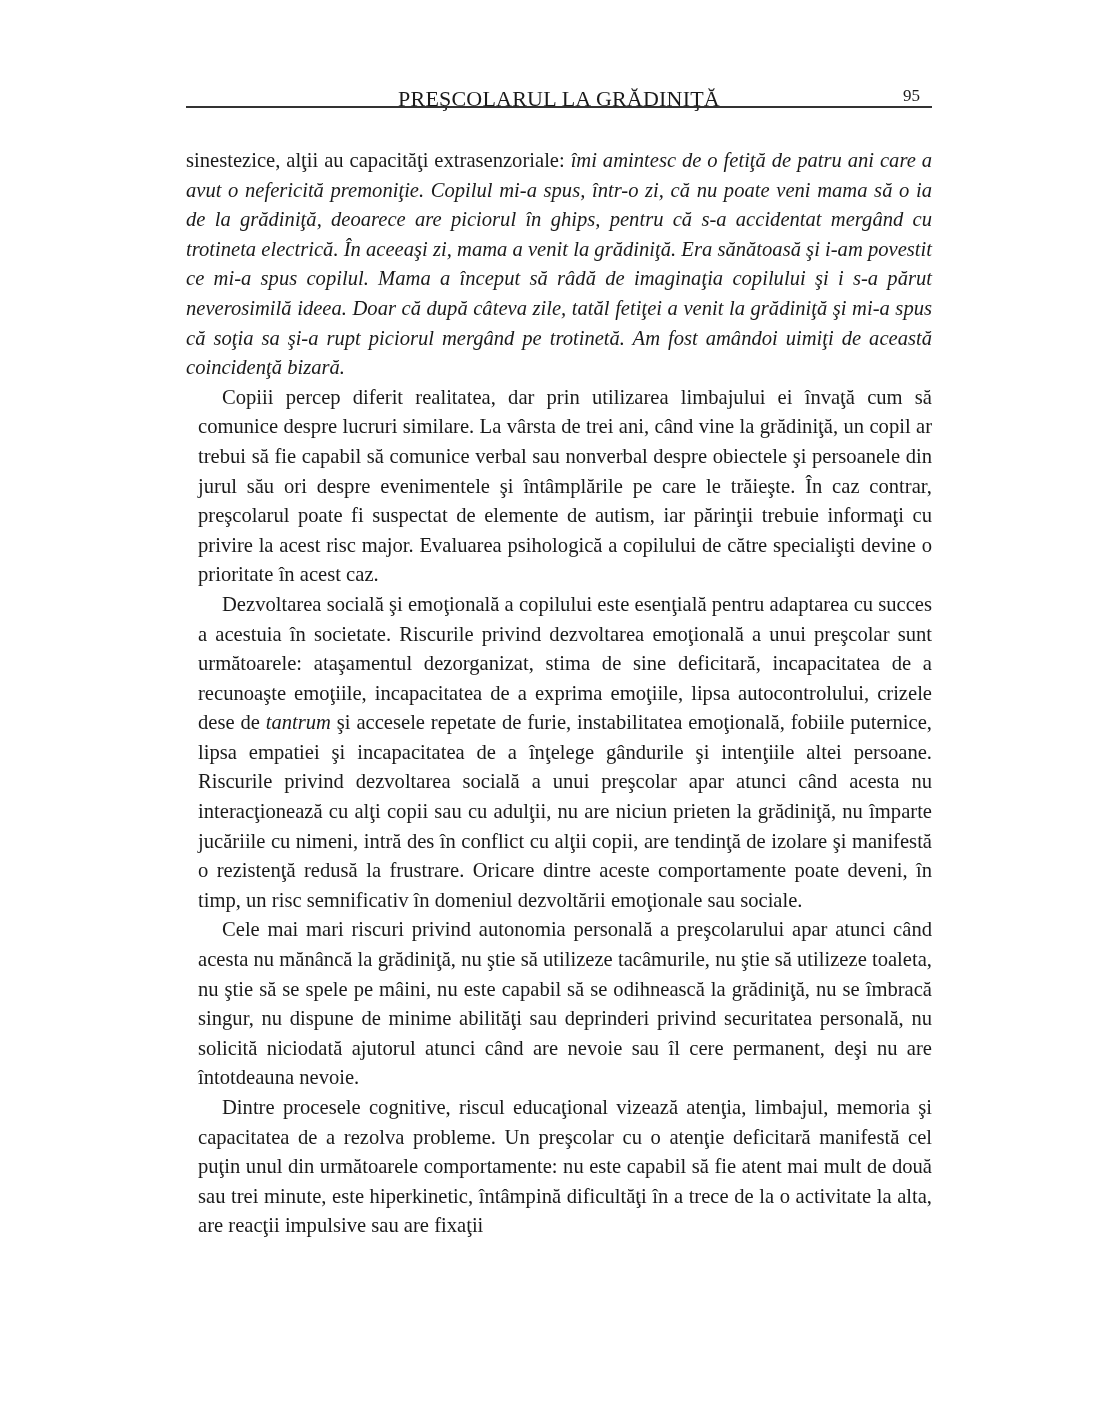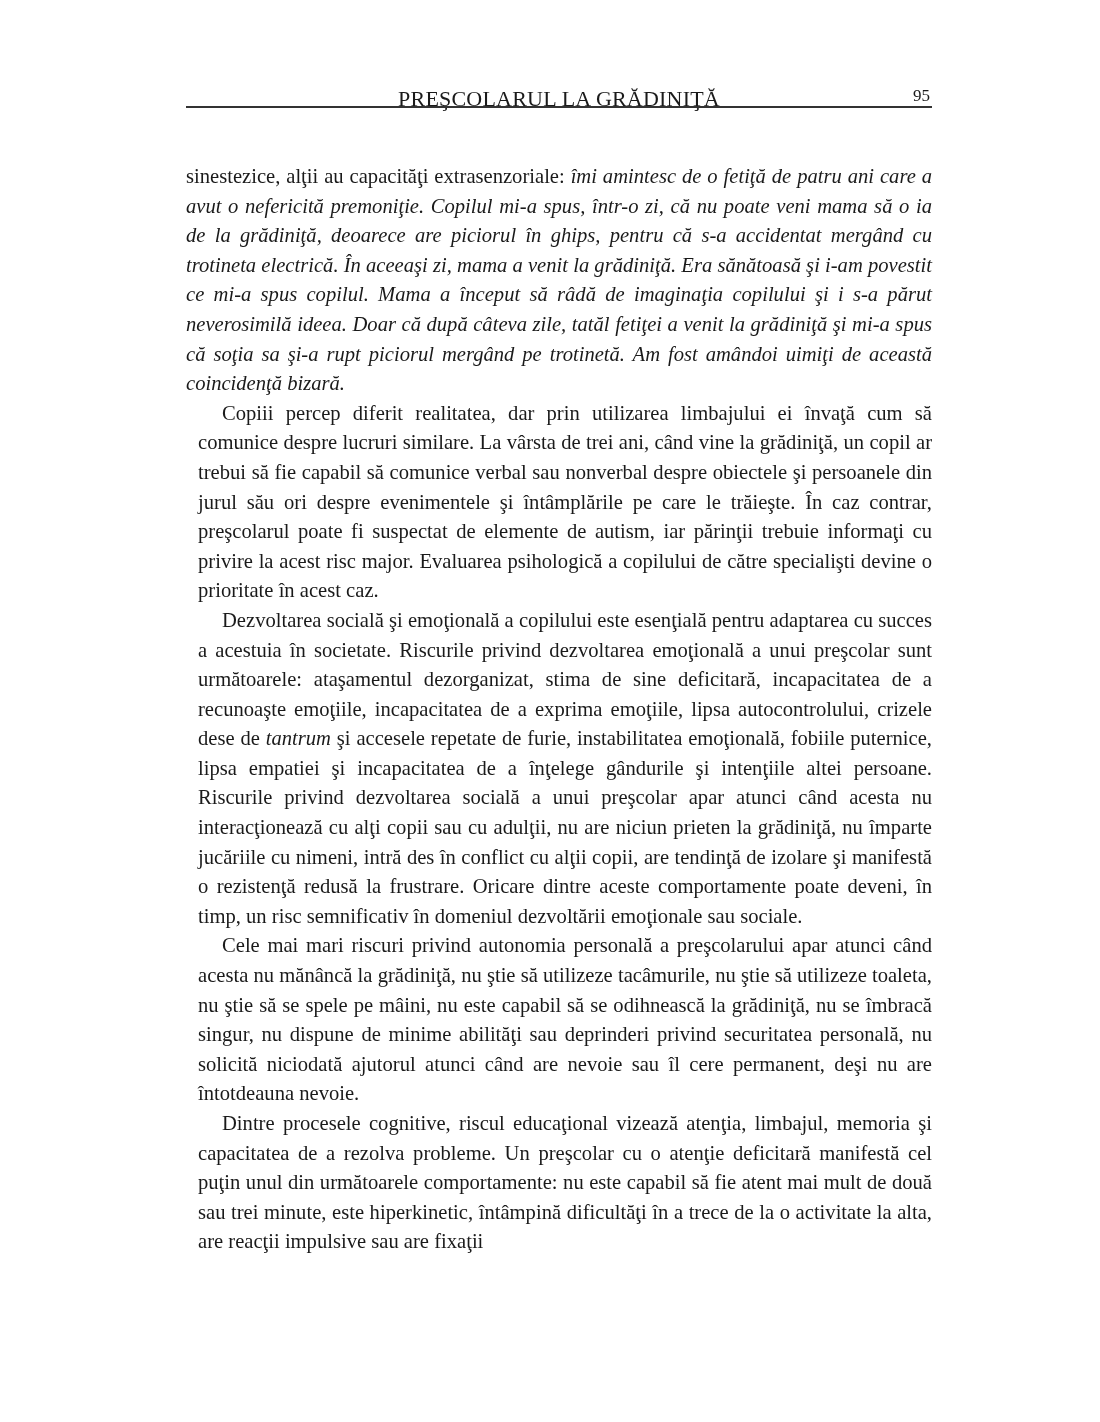"95" .page-number { right: 2px -> 12px }
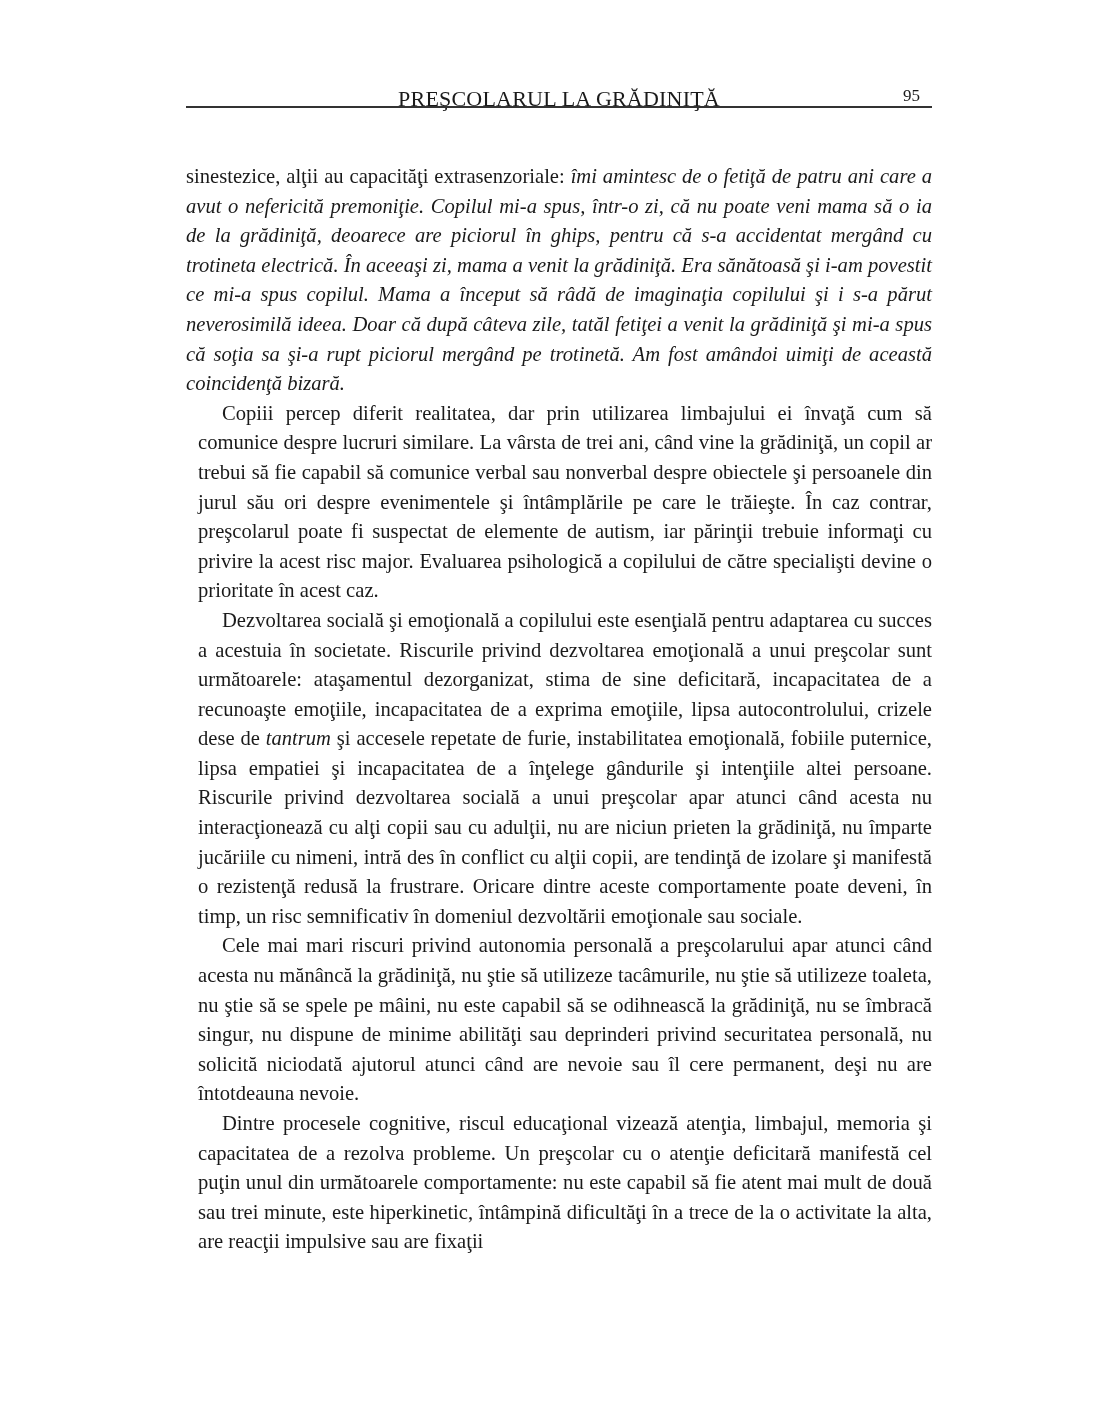"sinestezice, alţii au capacităţi" .body-text { top: 162px -> 146px }
